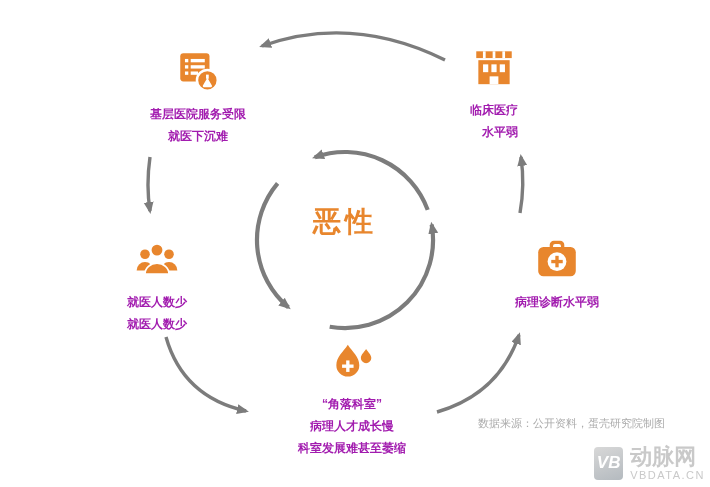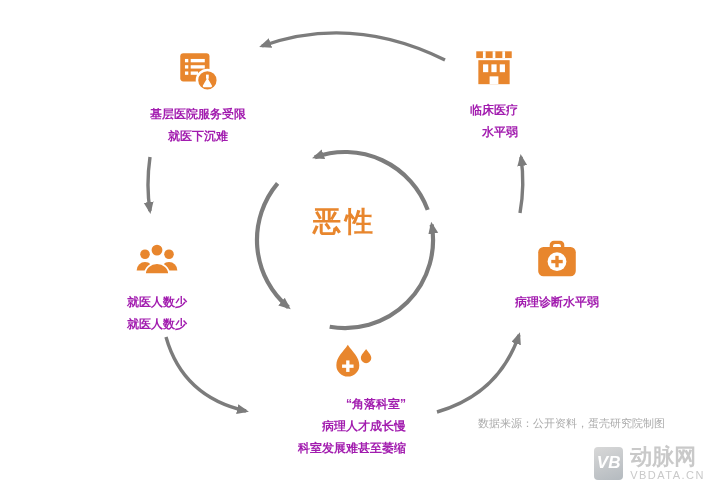"“角落科室”" #node-corner { text-align: right -> none }
